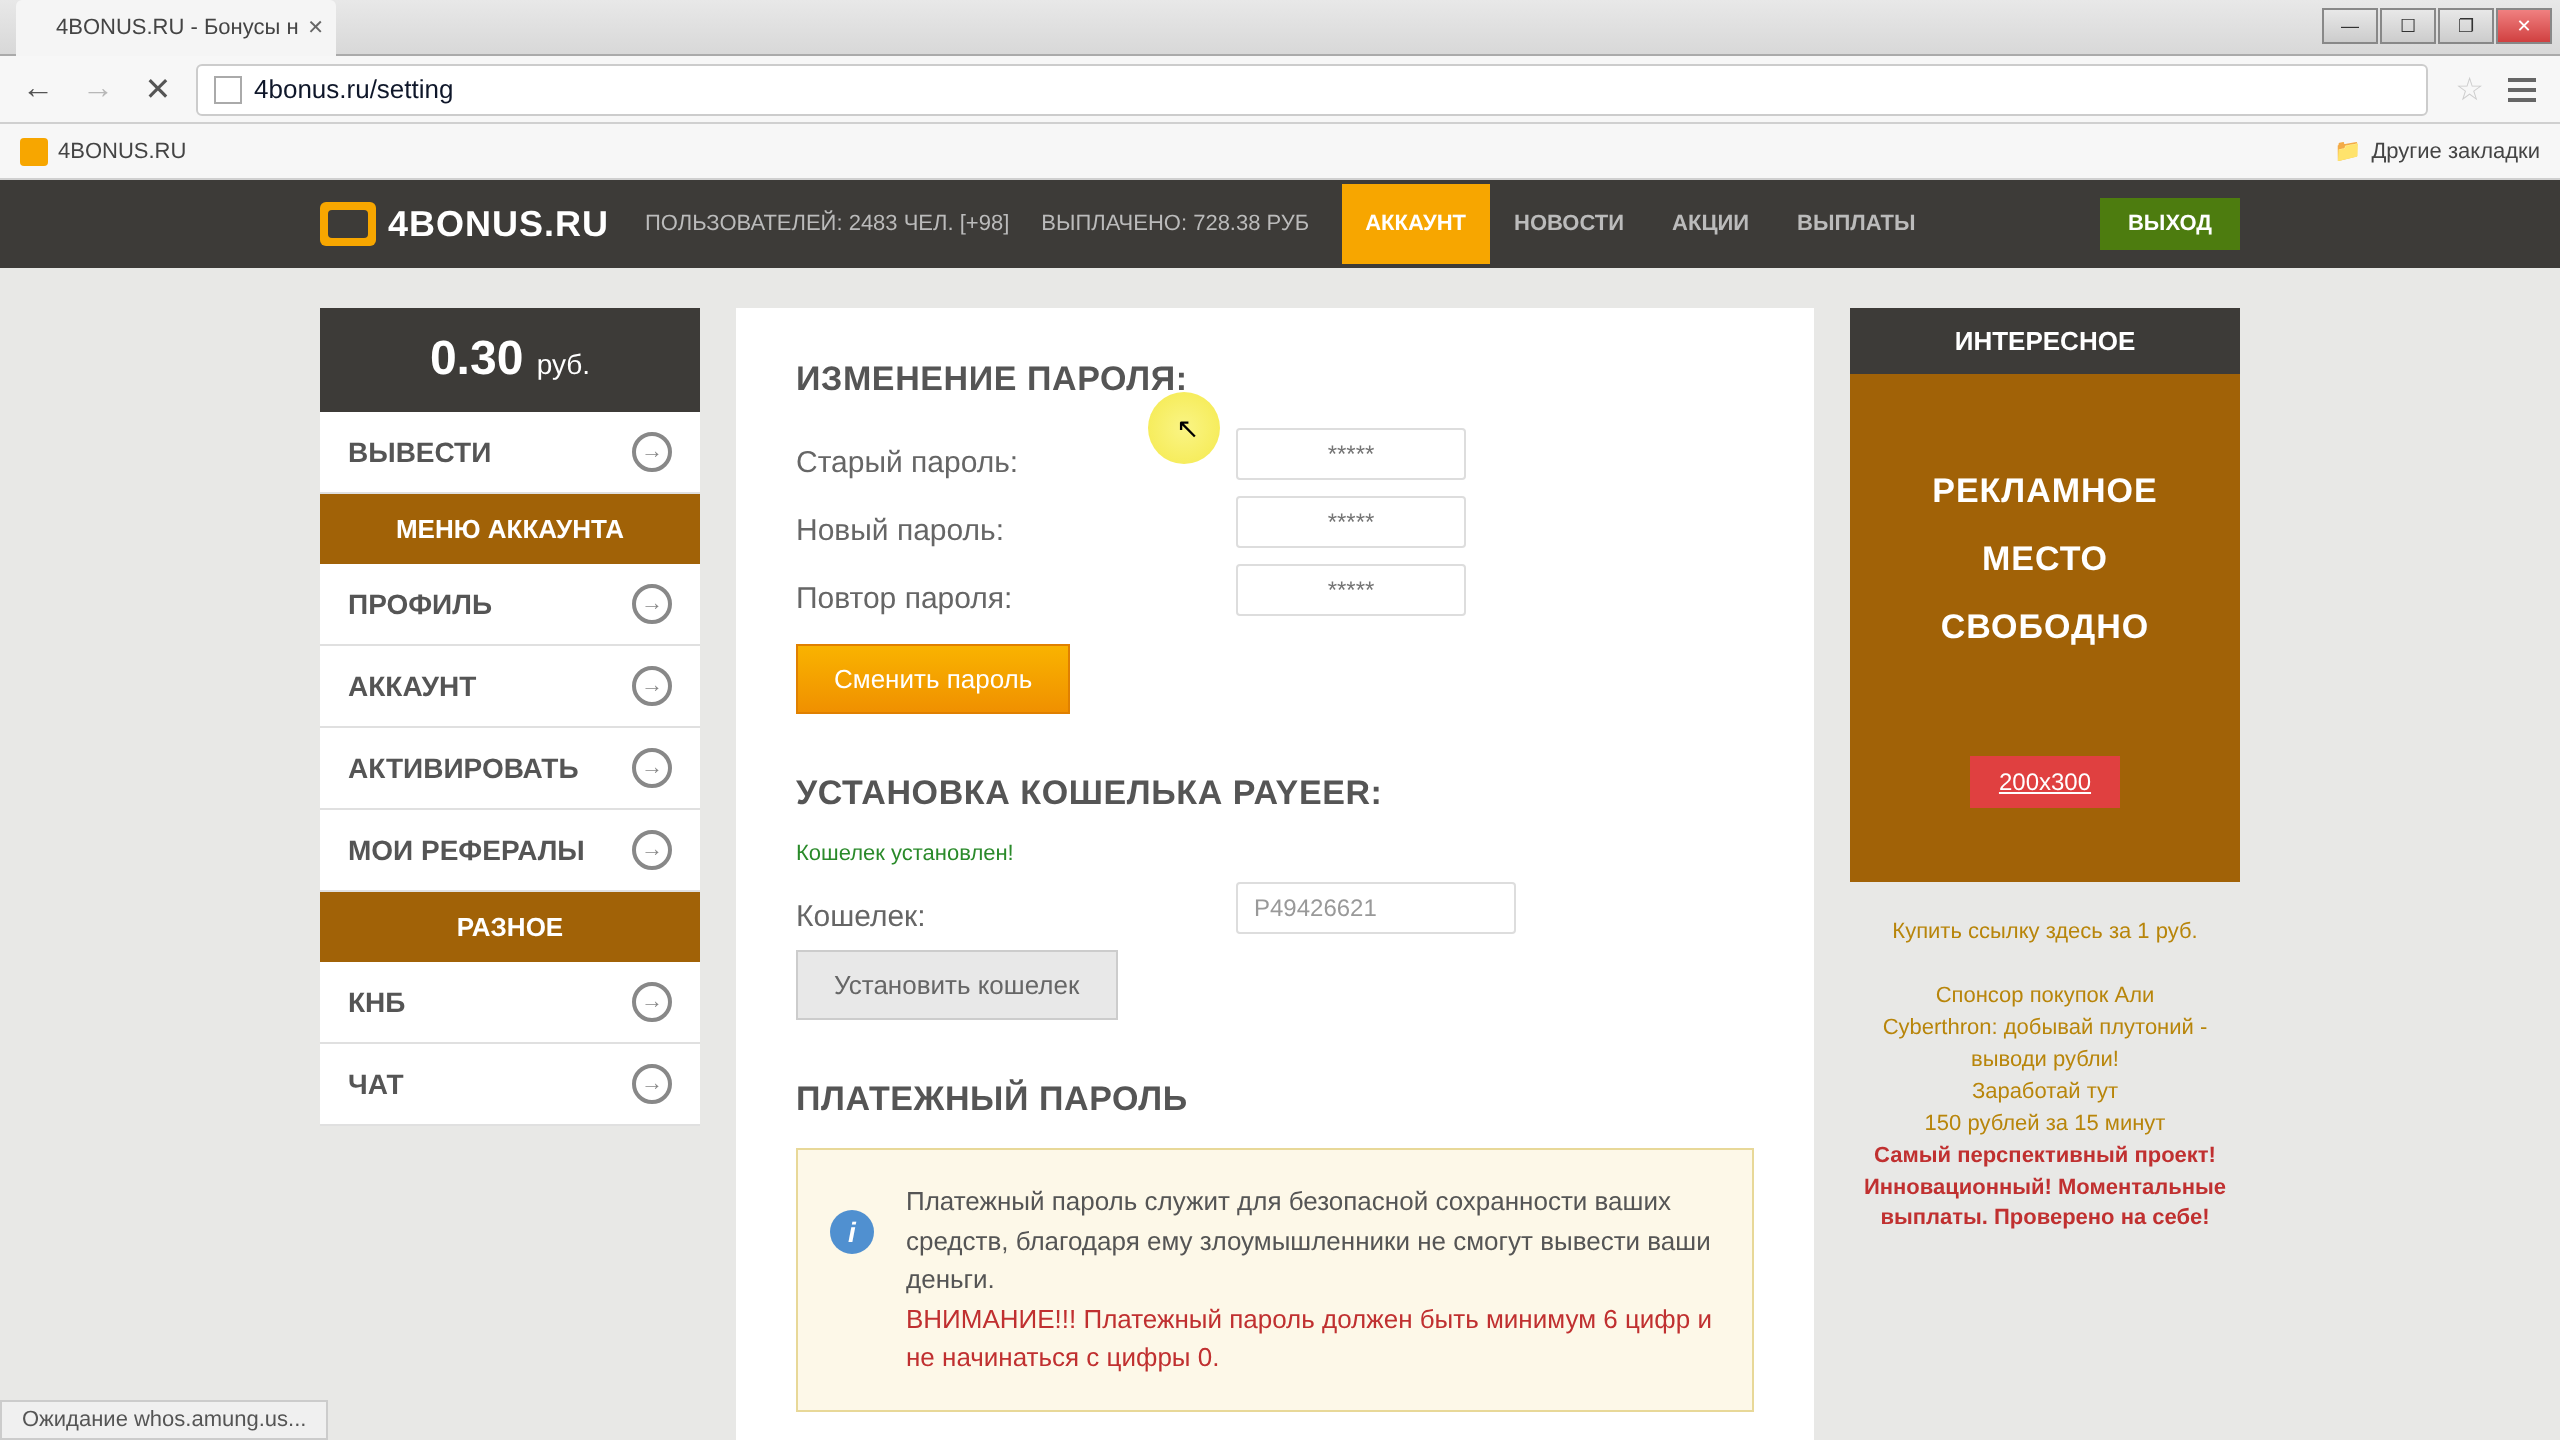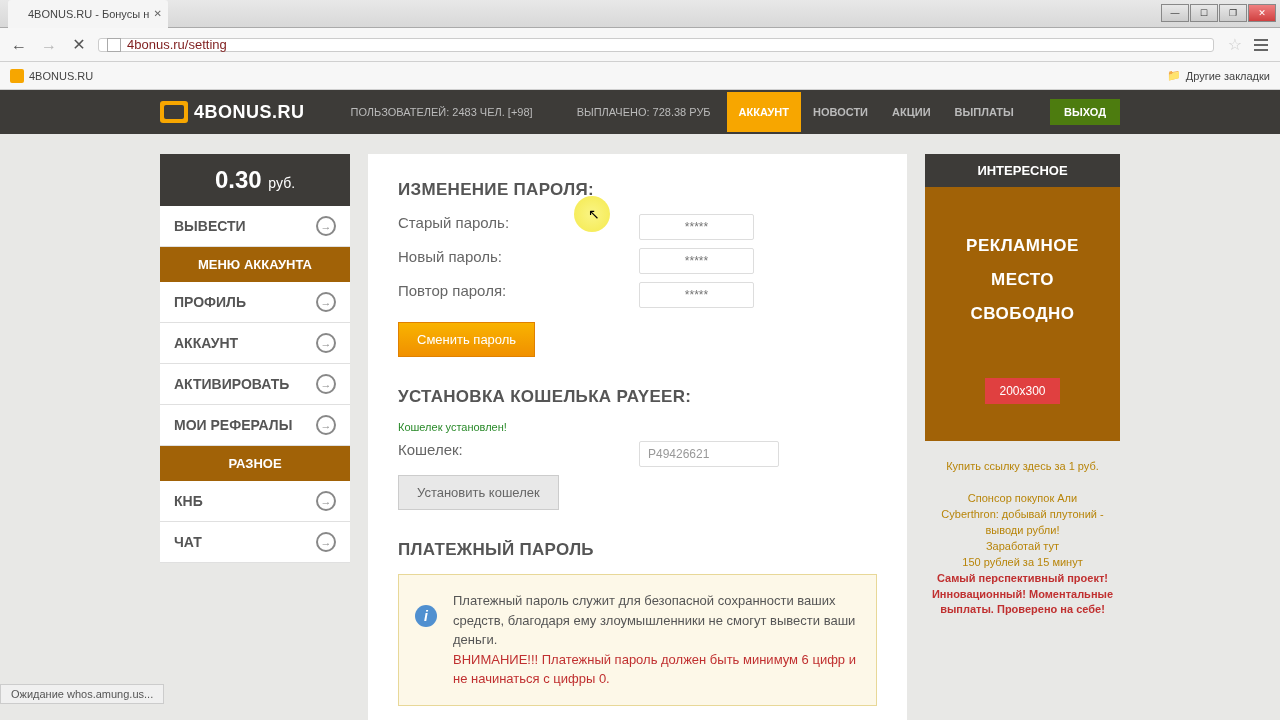"4bonus.ru/setting" .address-bar { color: #7f1d1d -> #0f172a; height: 14px -> 26px }
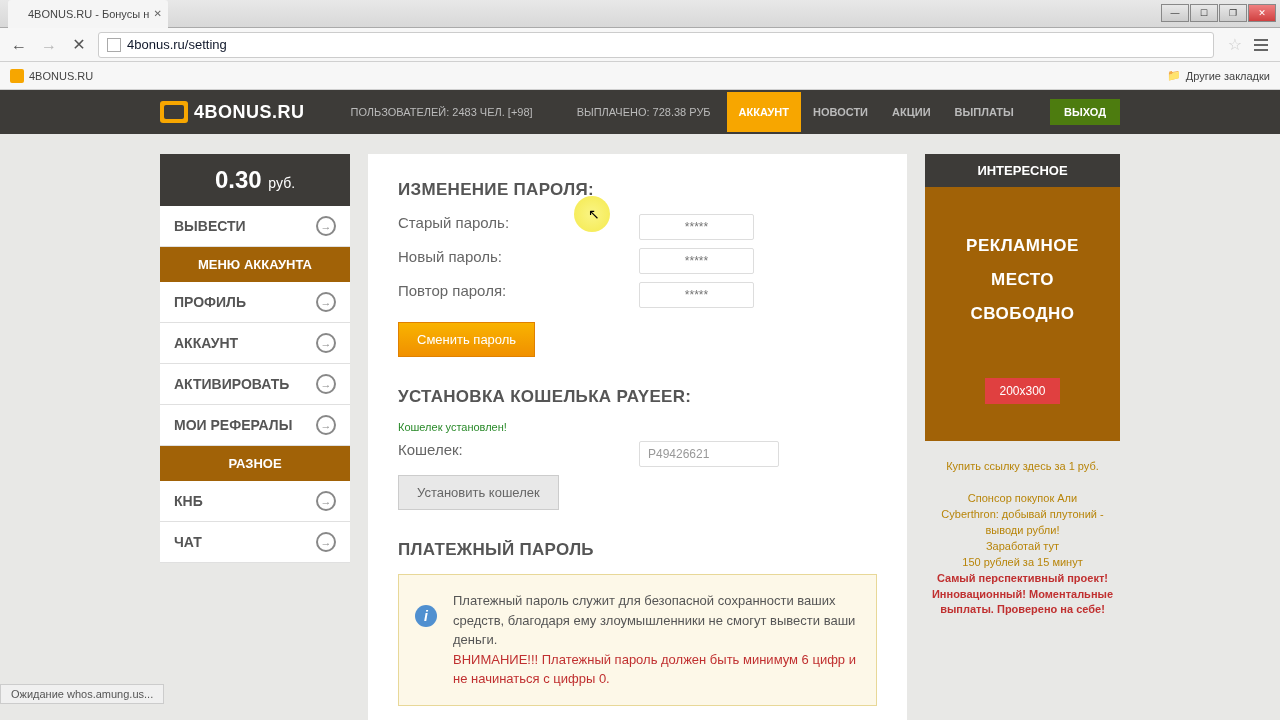"ПОЛЬЗОВАТЕЛЕЙ: 2483 ЧЕЛ. [+98]" .stat-text { margin-left: 28px -> none }
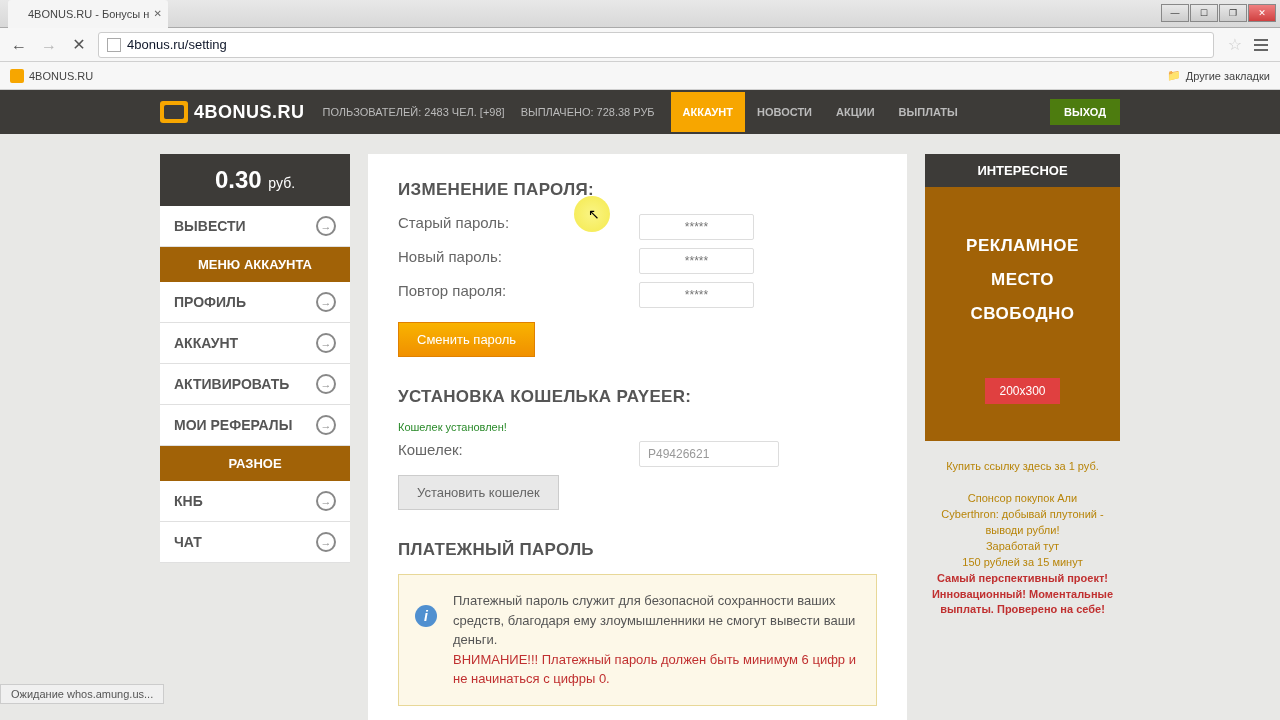"Старый пароль:" .form-row { align-items: flex-start -> flex-end; gap: 21px -> none }
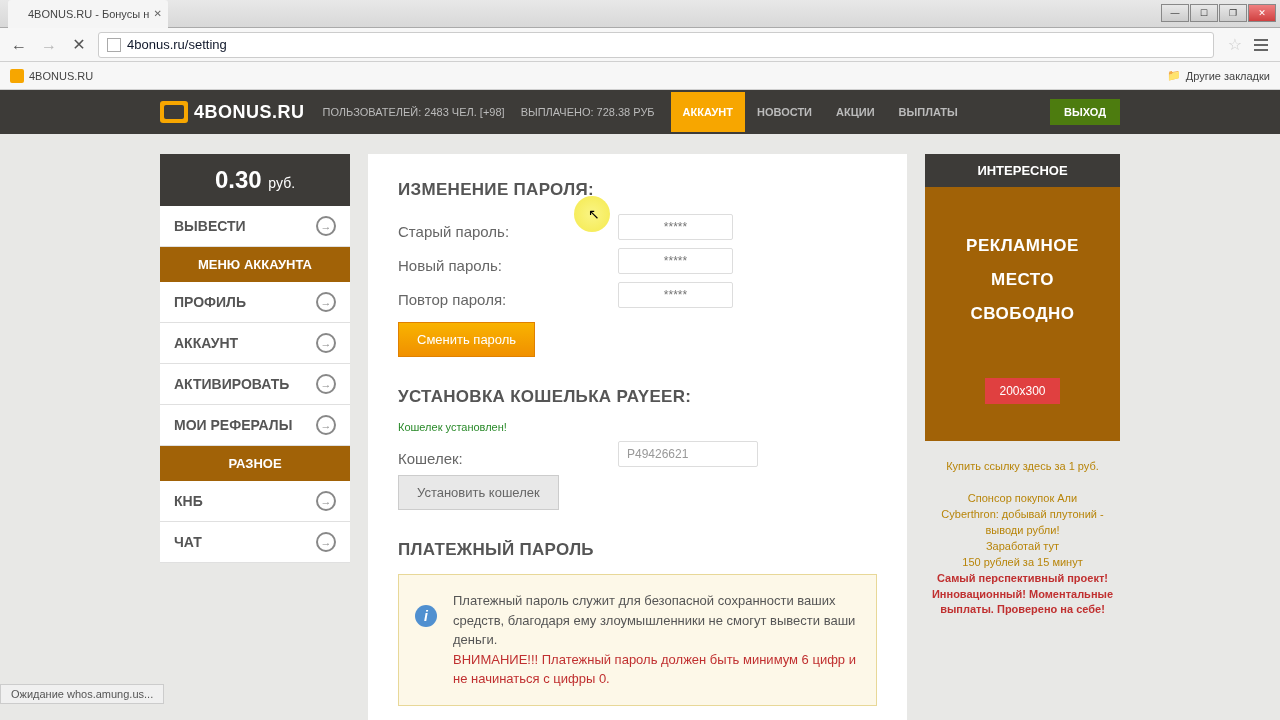"200x300" .ad-size { text-decoration: none -> underline }
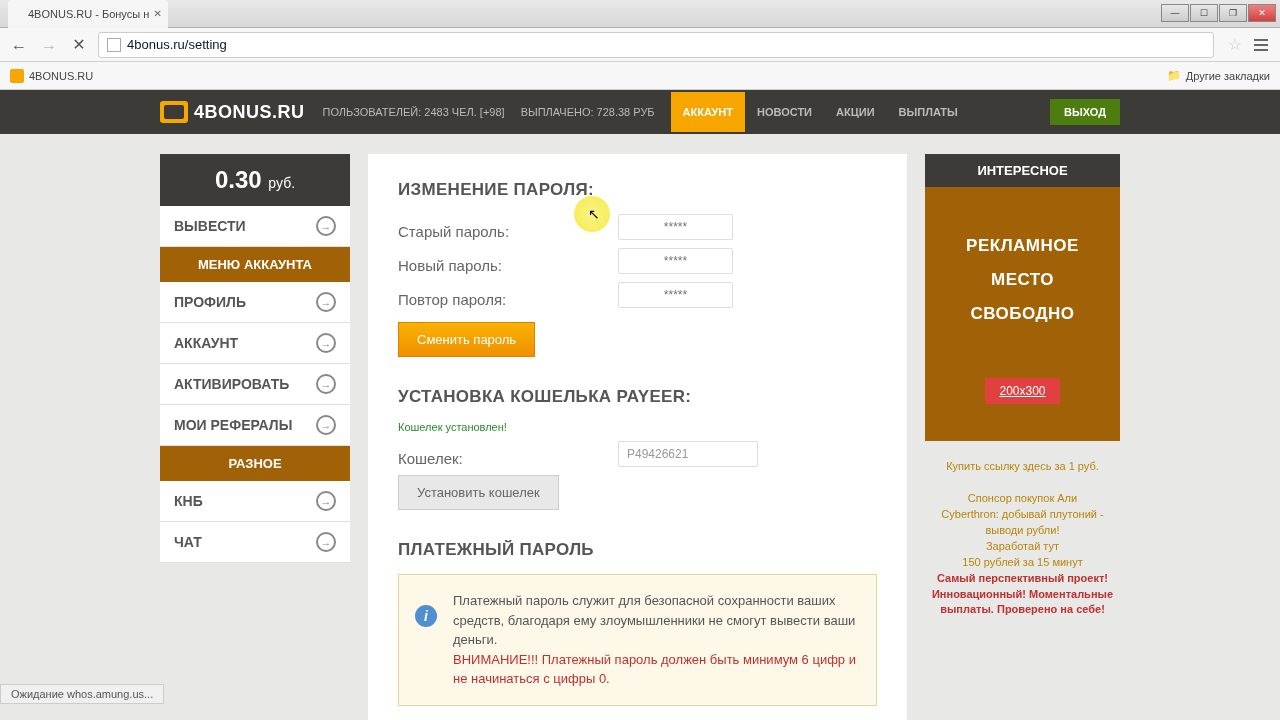"Ожидание whos.amung.us..." .status-bar { bottom: 16px -> 0 }
